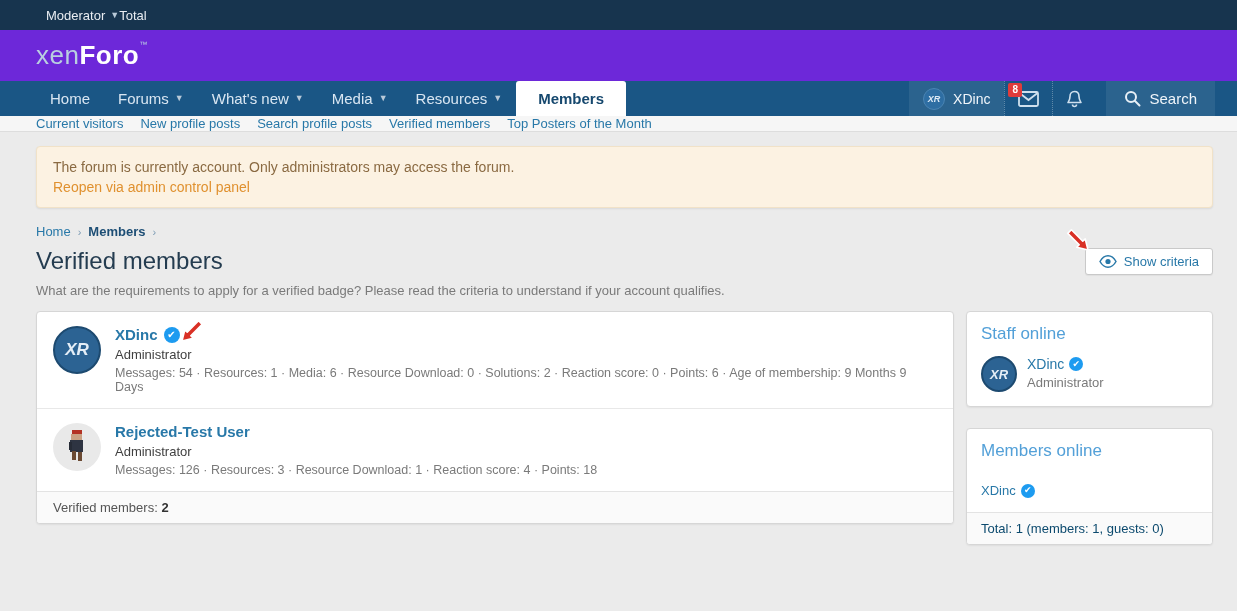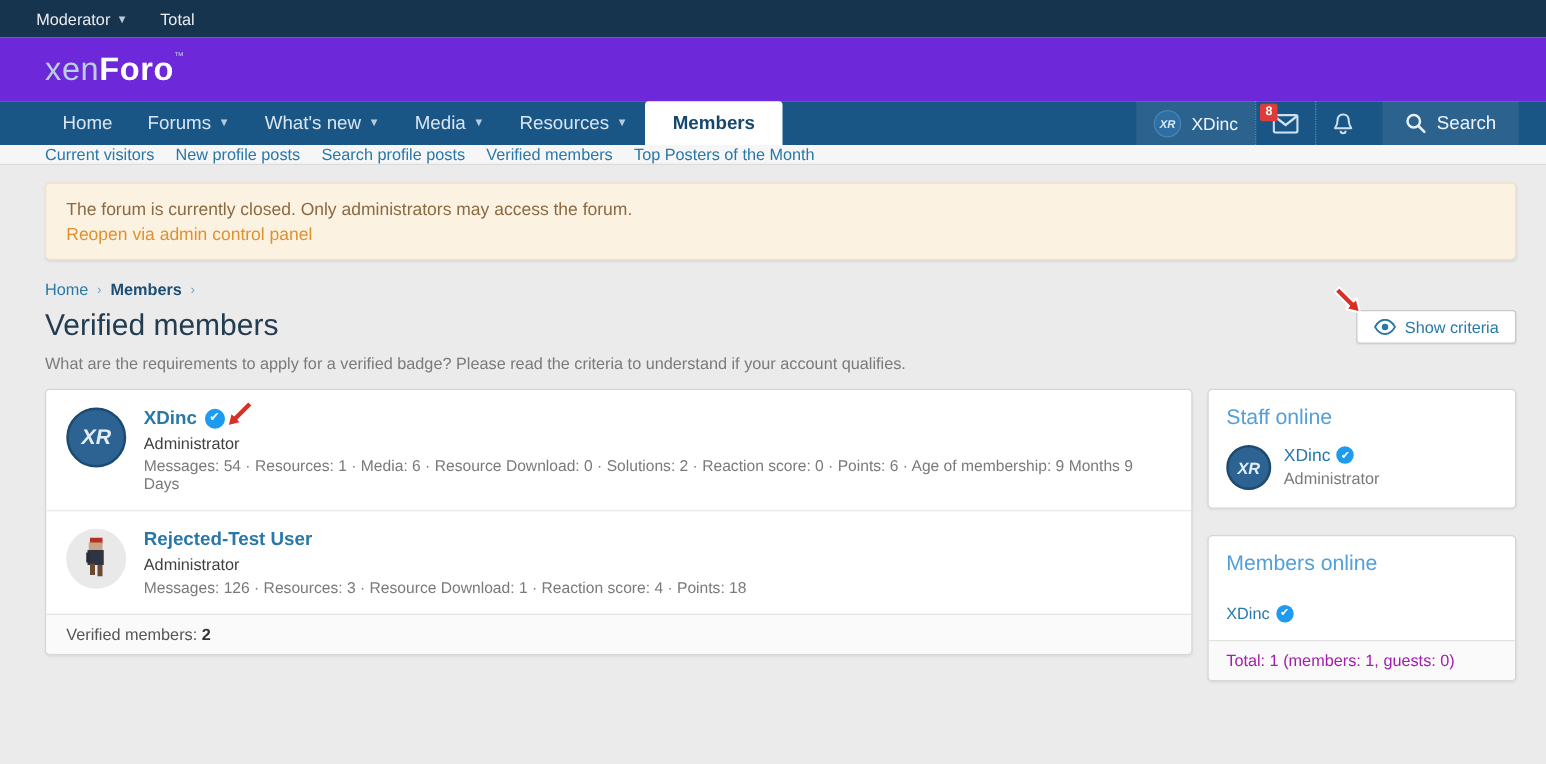"Moderator" .modbar { gap: 26px -> none; padding-left: 29px -> 46px }
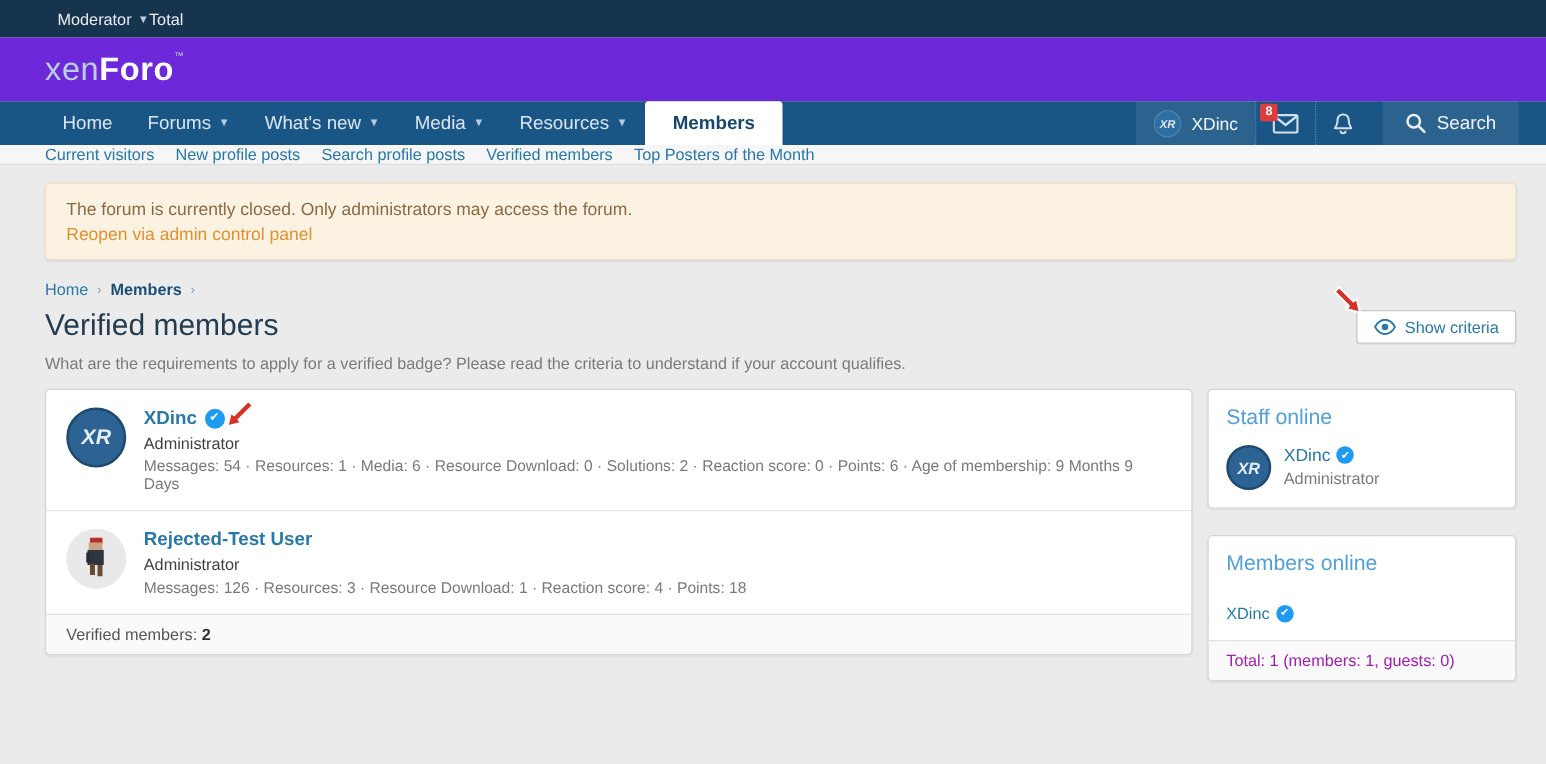"The forum is currently closed." div.al-msg { text: closed -> account }
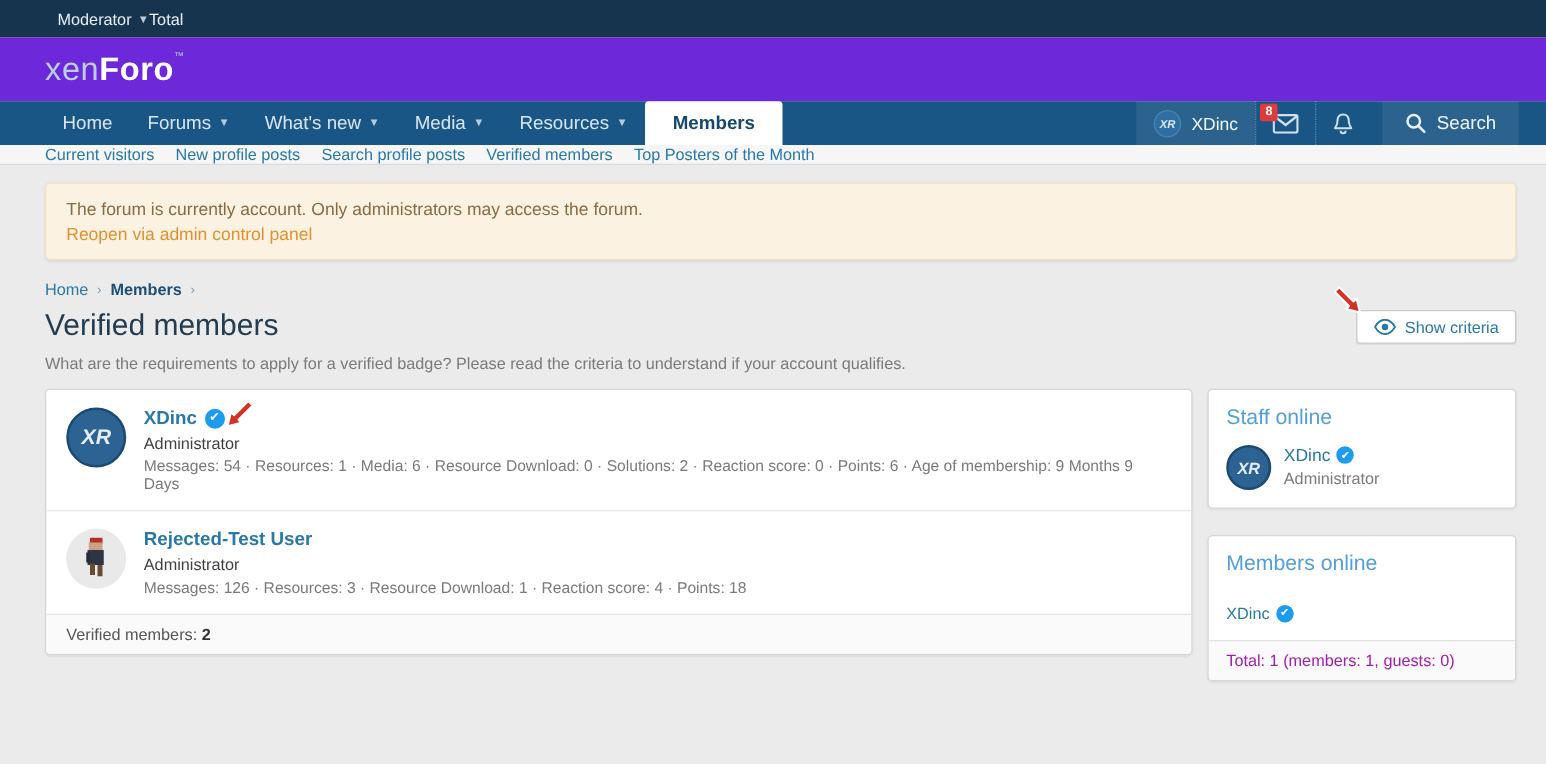"Total: 1 (members: 1, guests:" .side-foot { color: #a21caf -> #0c4a6e }
